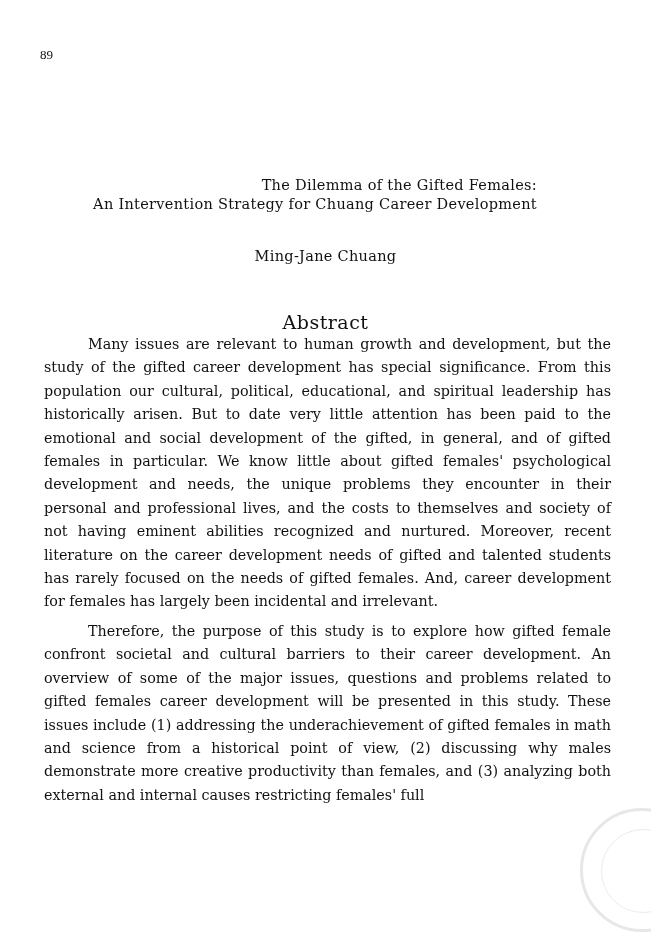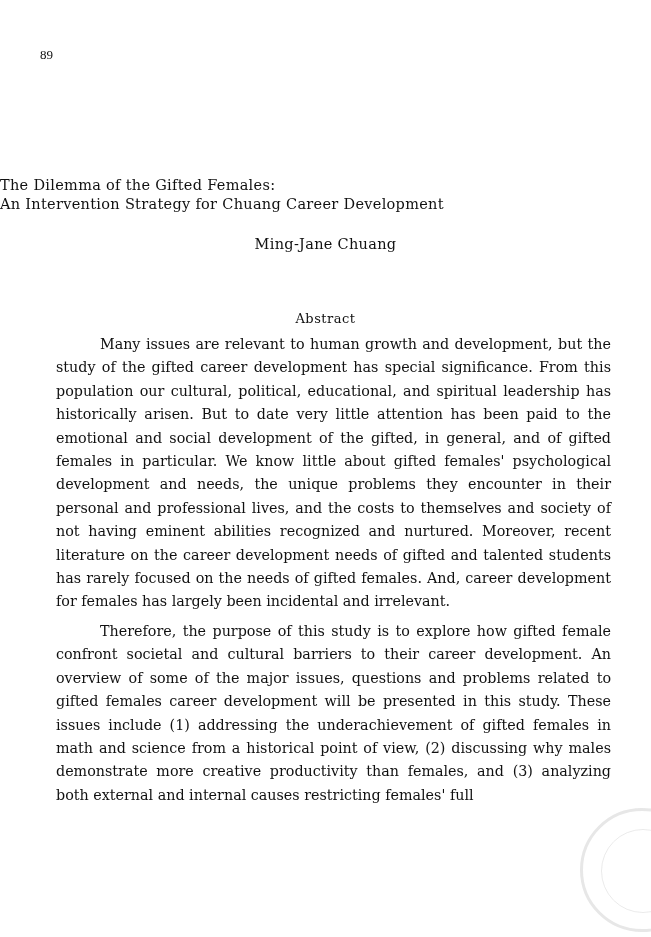"The Dilemma of the Gifted" .title { text-align: left -> right }
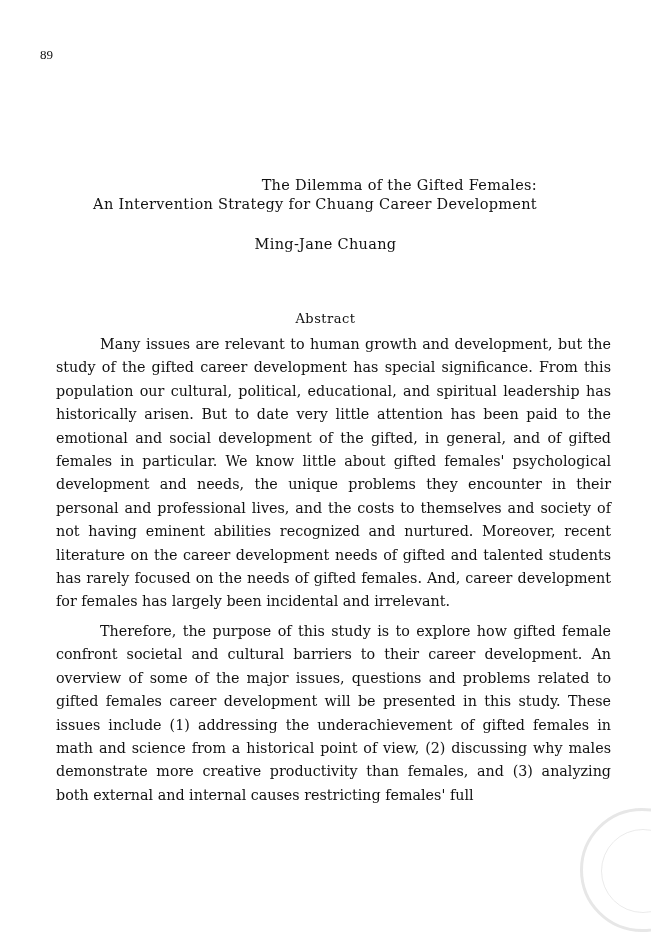"Ming-Jane Chuang" .author { top: 236px -> 248px }
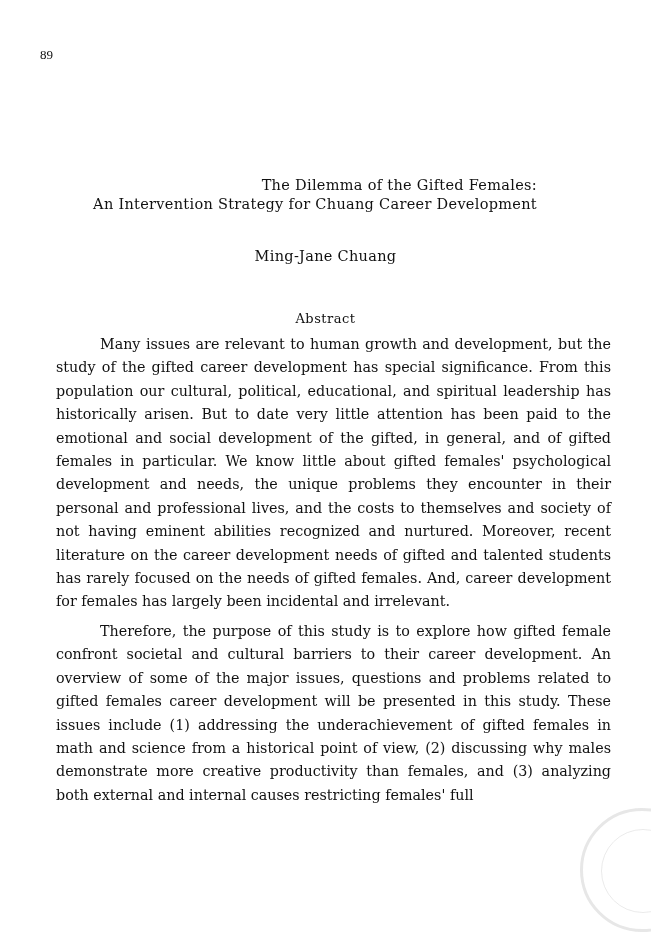"Abstract" .abs-h { font-size: 13px -> 19px }
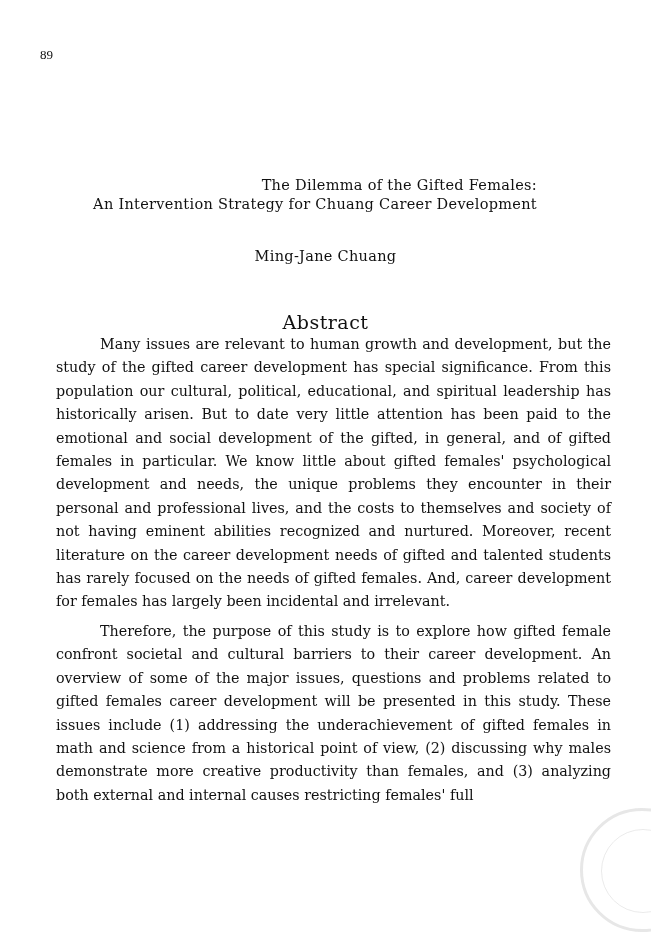"Many issues are relevant to" .body p { margin: 0 0 6px 12px -> 0 0 6px 0 }
